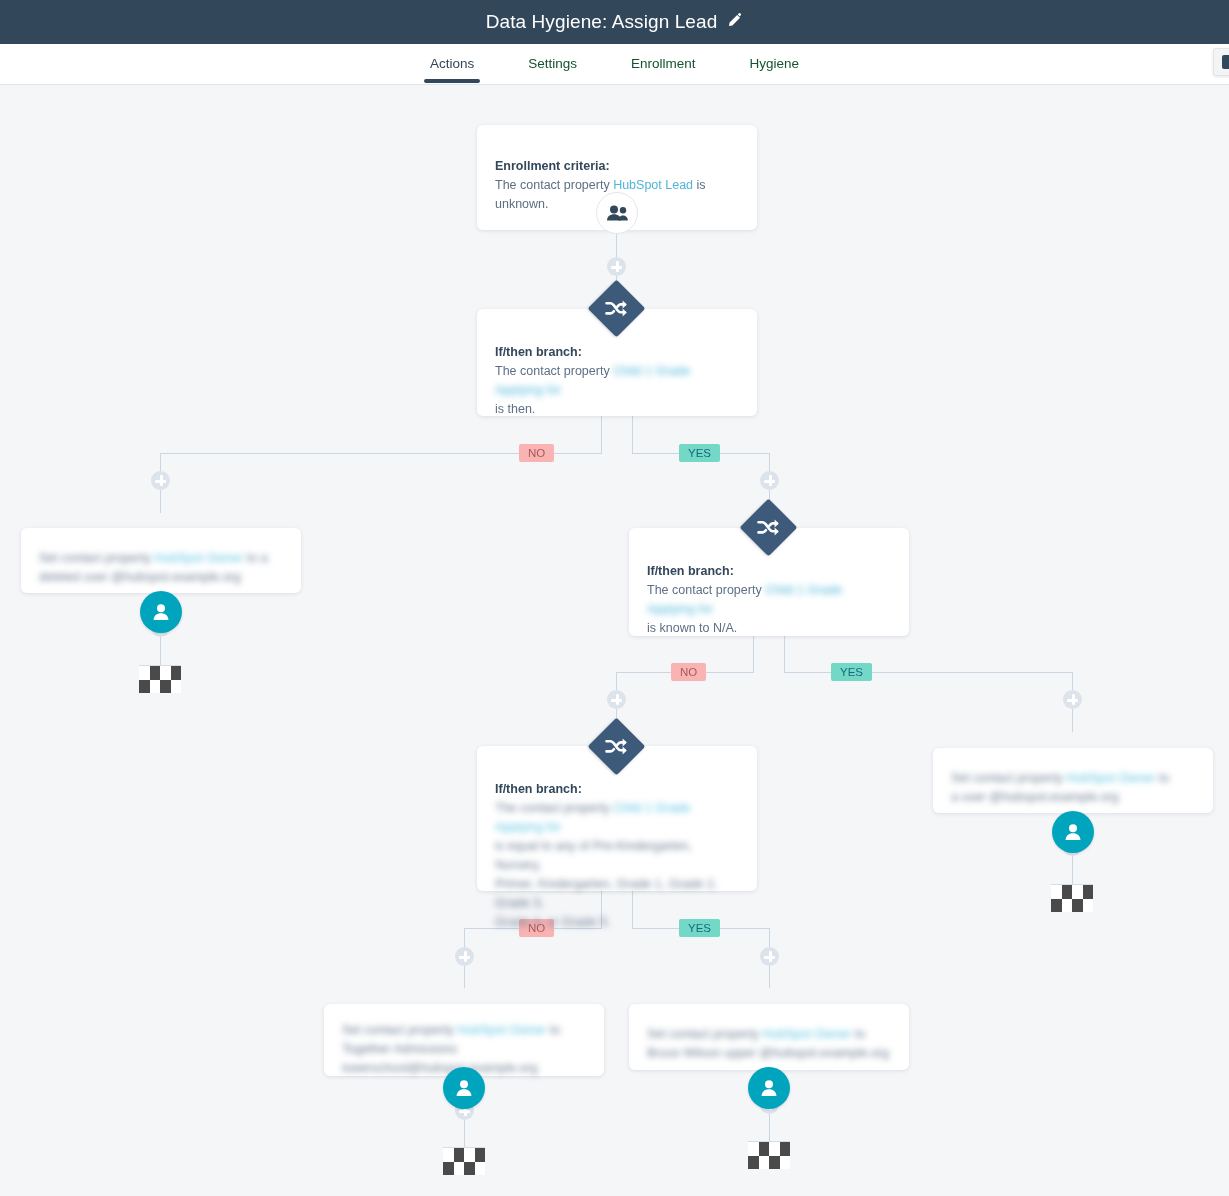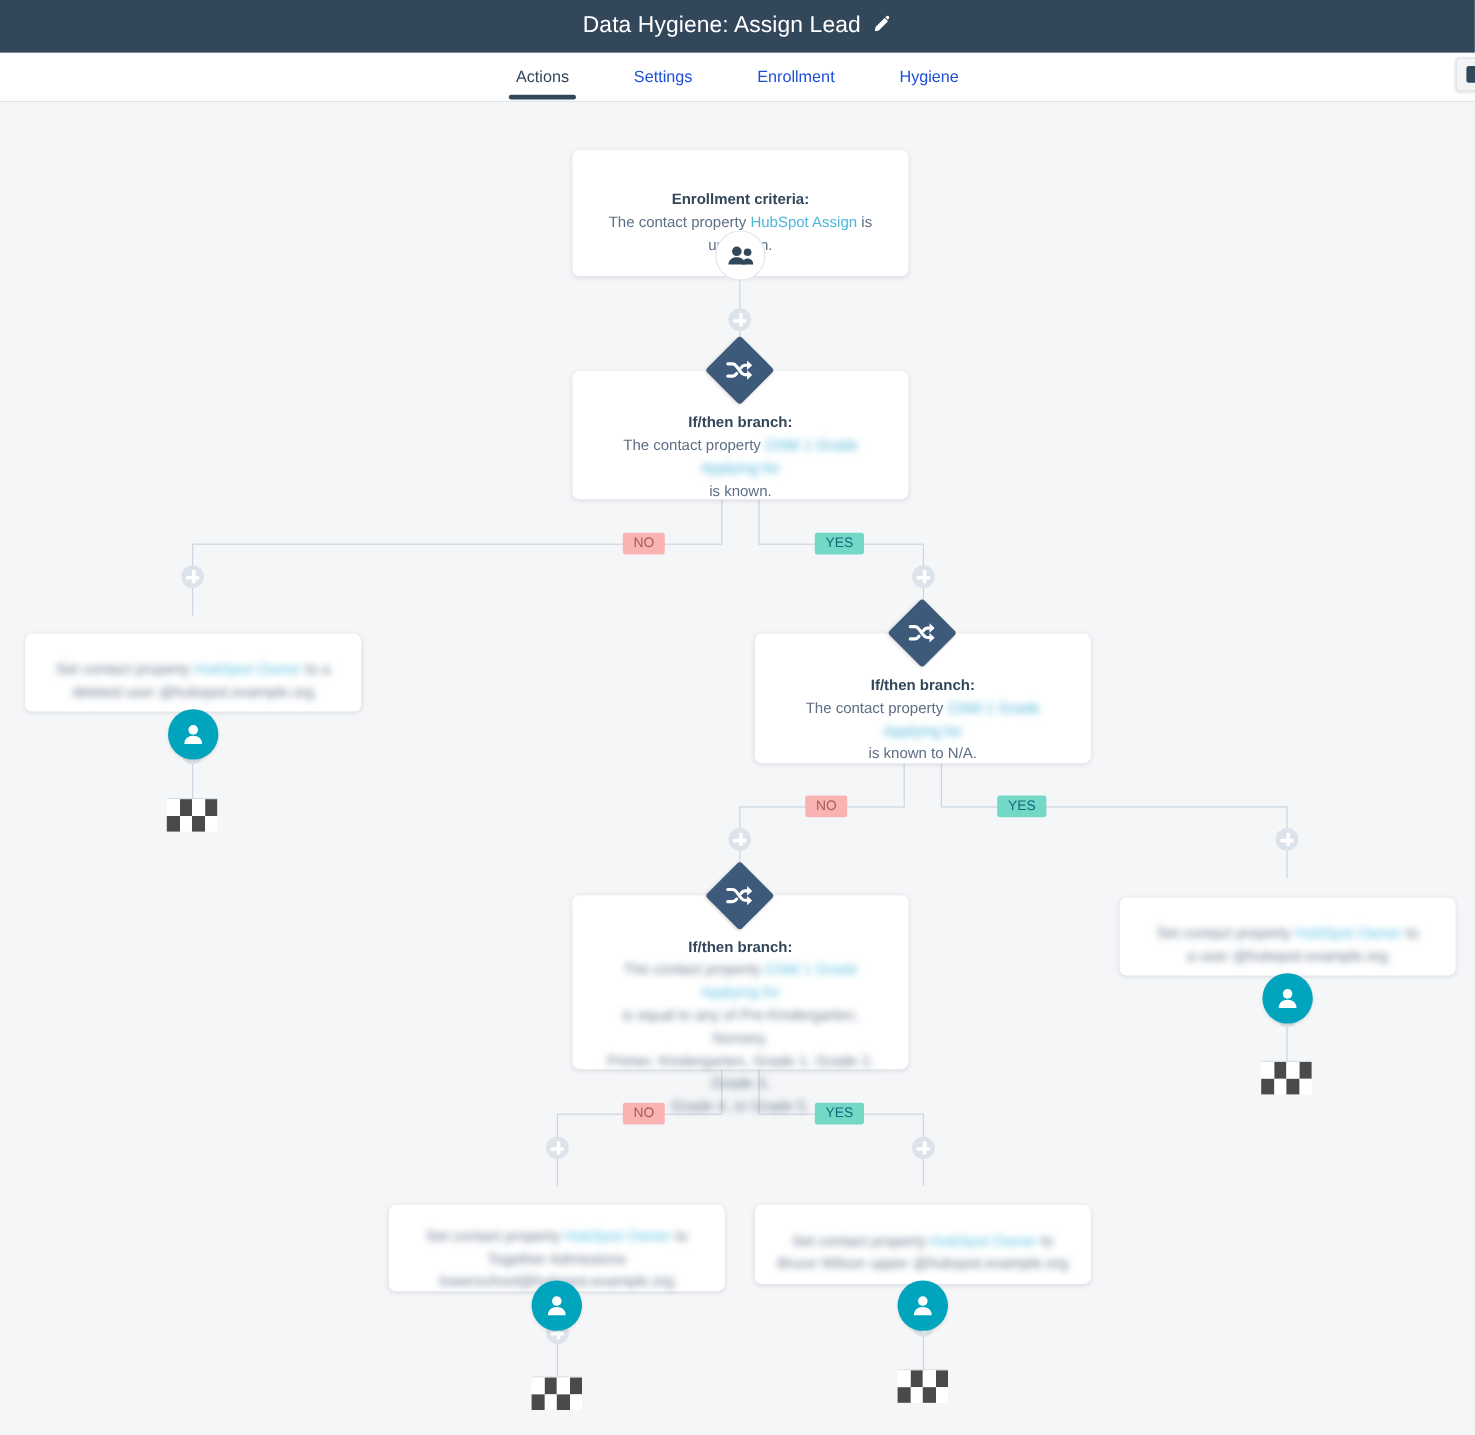"Settings" .tab { color: #1d4ed8 -> #14532d }
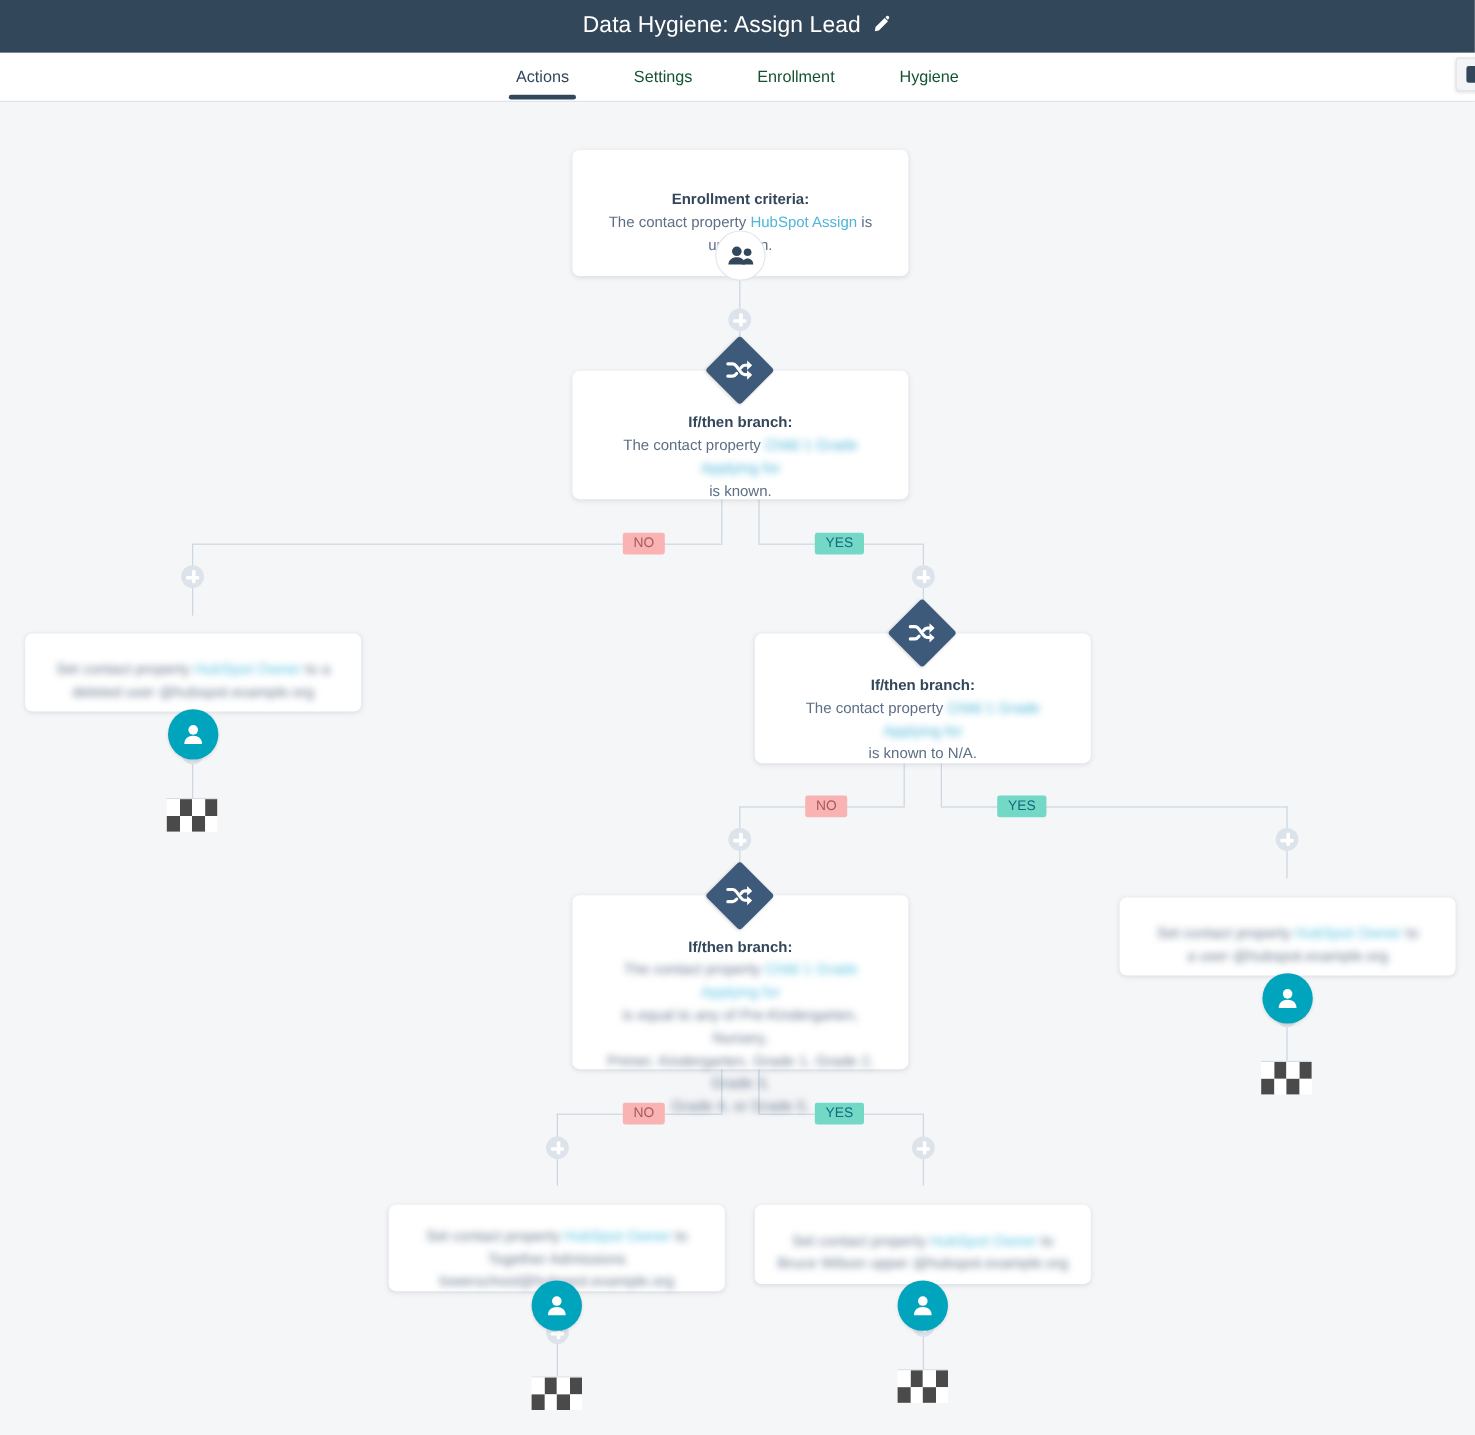"Enrollment criteria:" .card { text-align: center -> left }
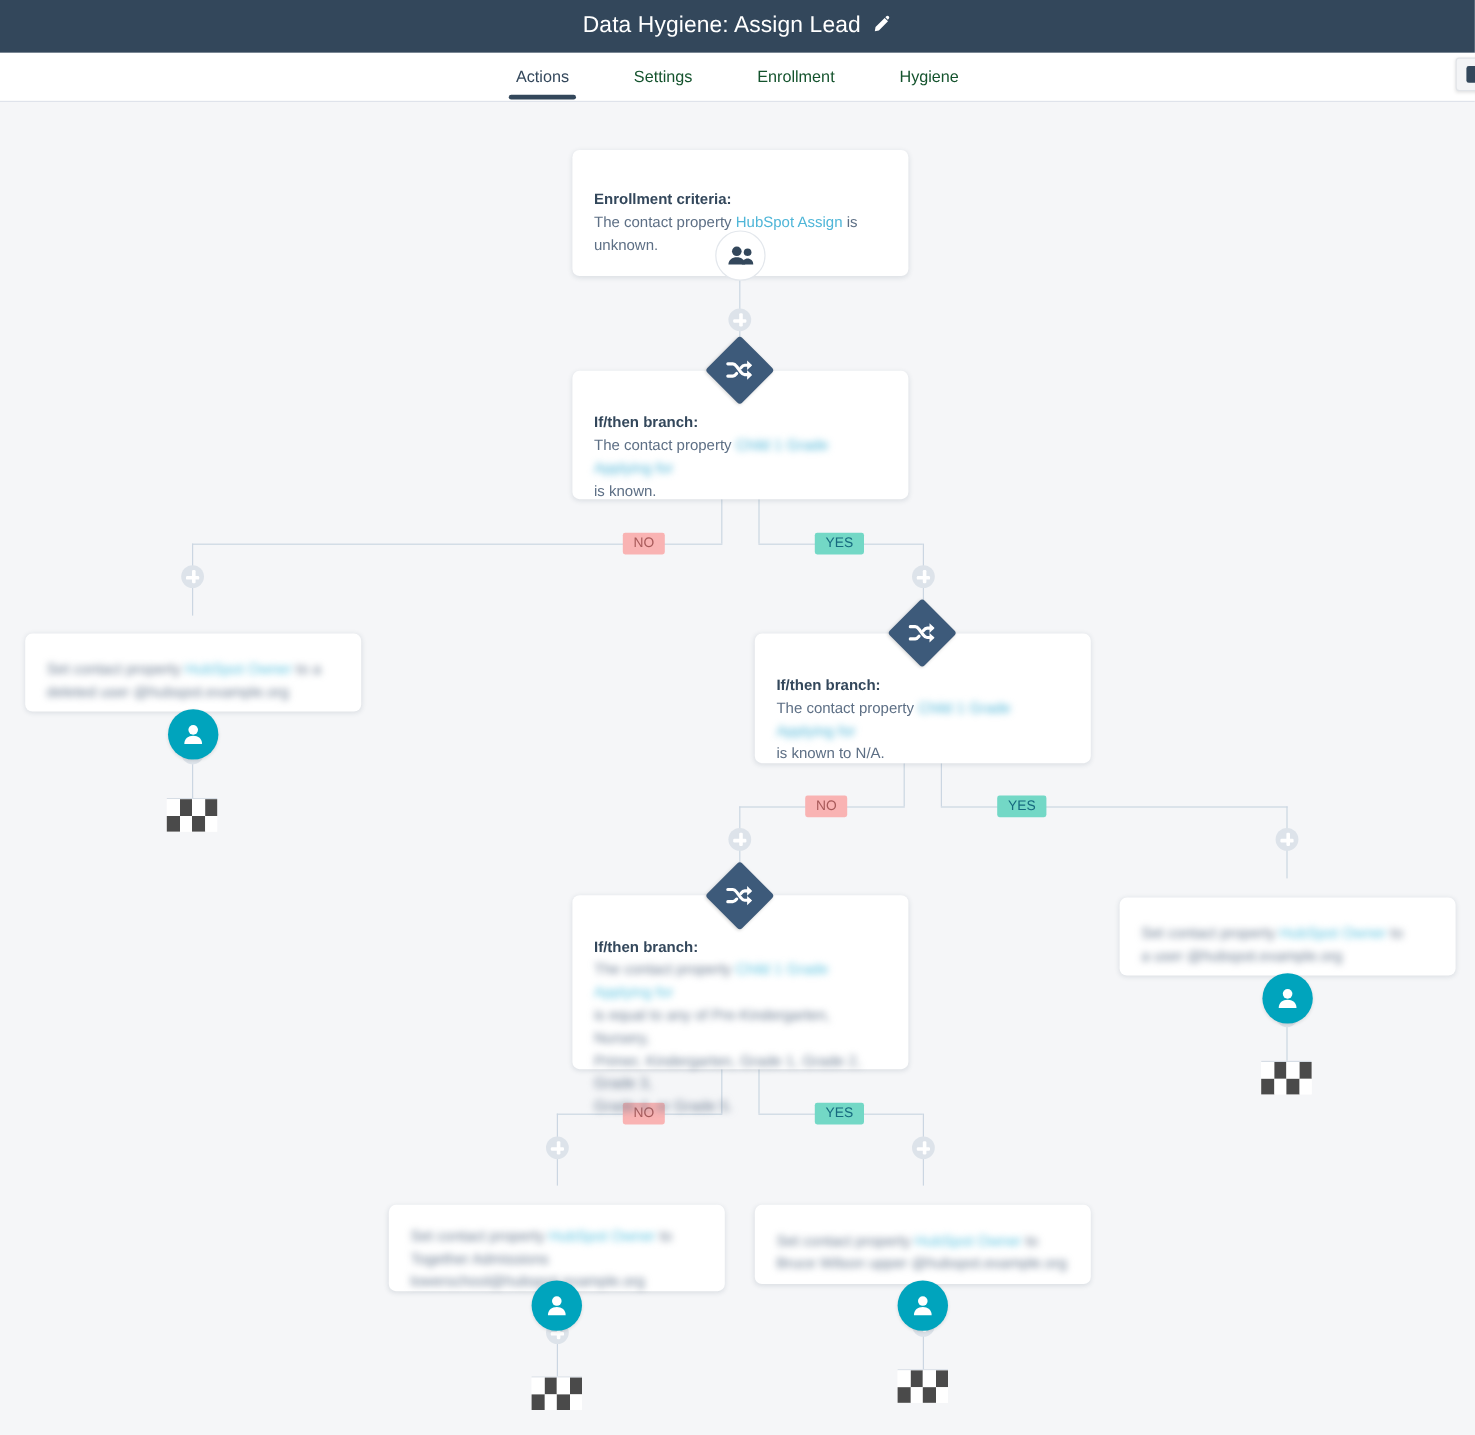"HubSpot Assign" span.link { text: Assign -> Lead }
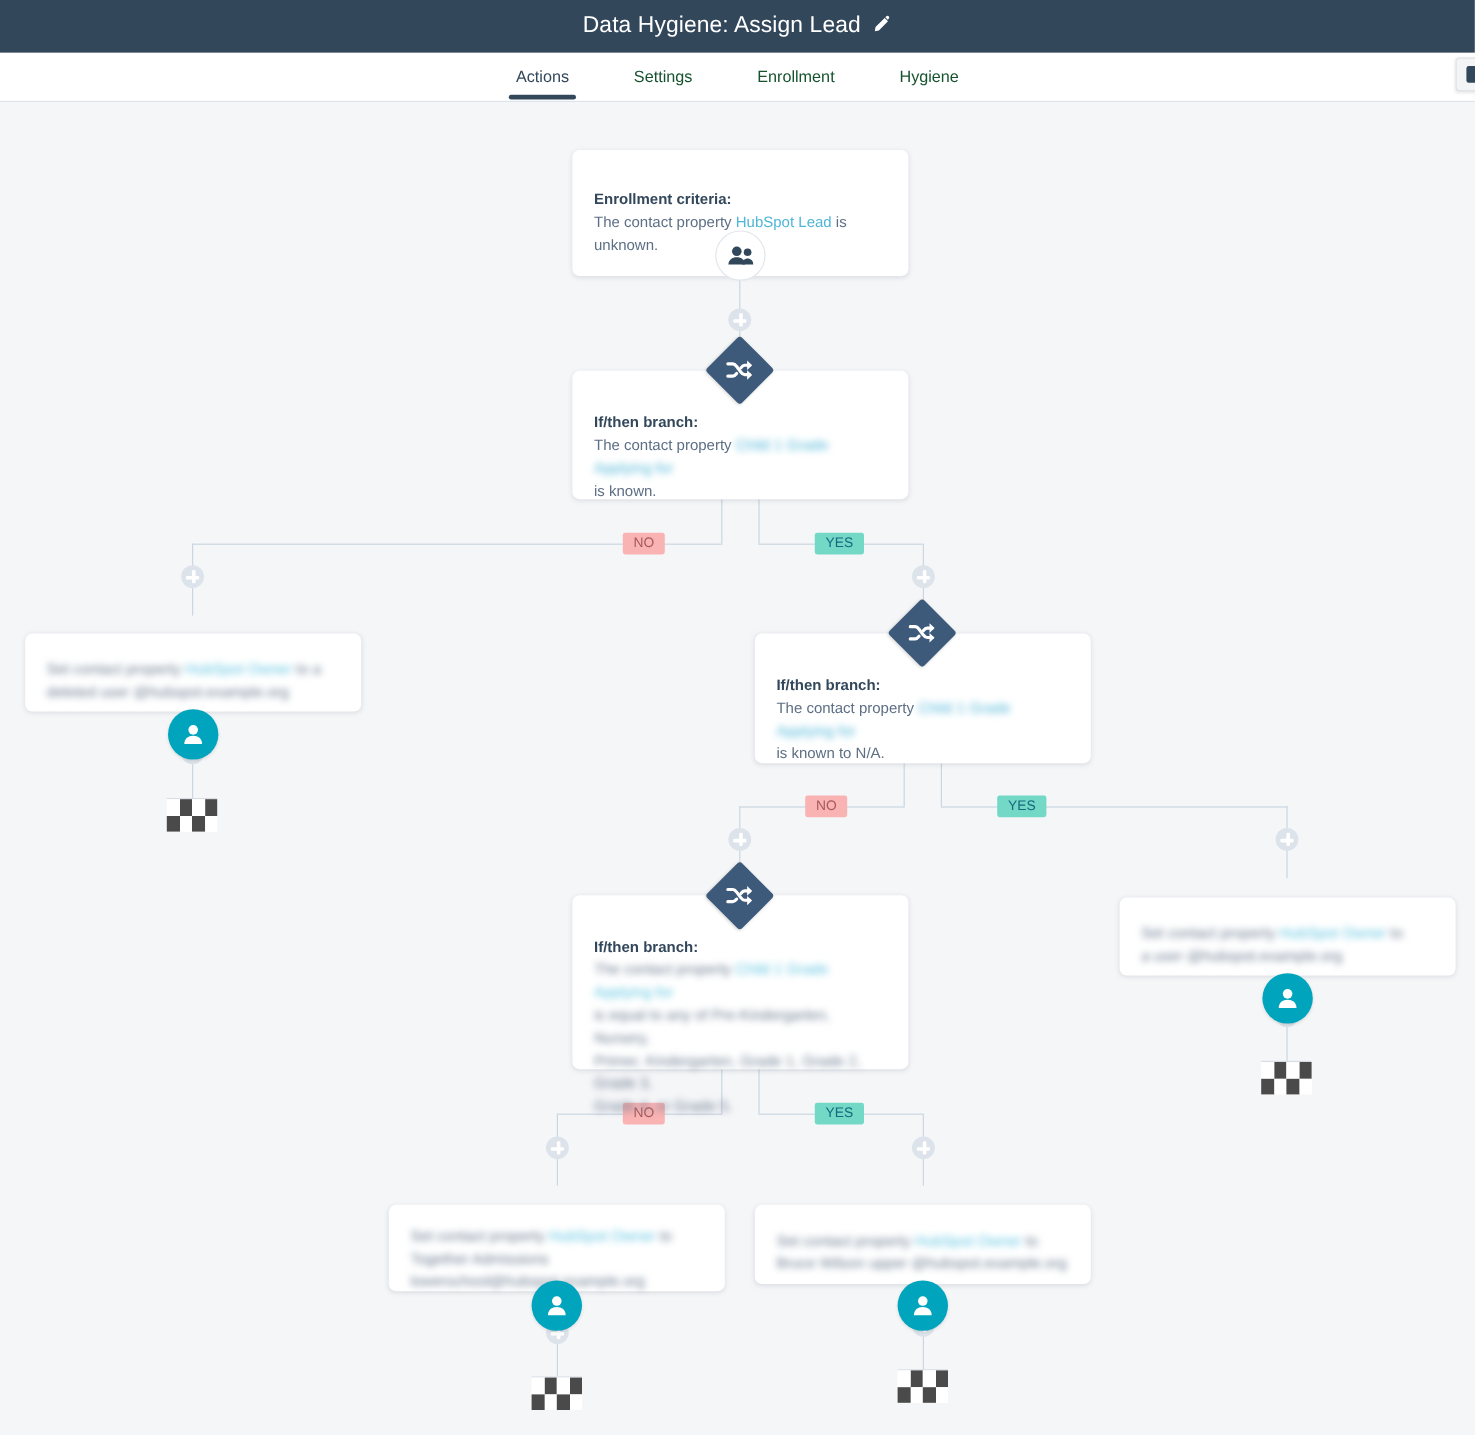"is known." div { text: known -> then }
